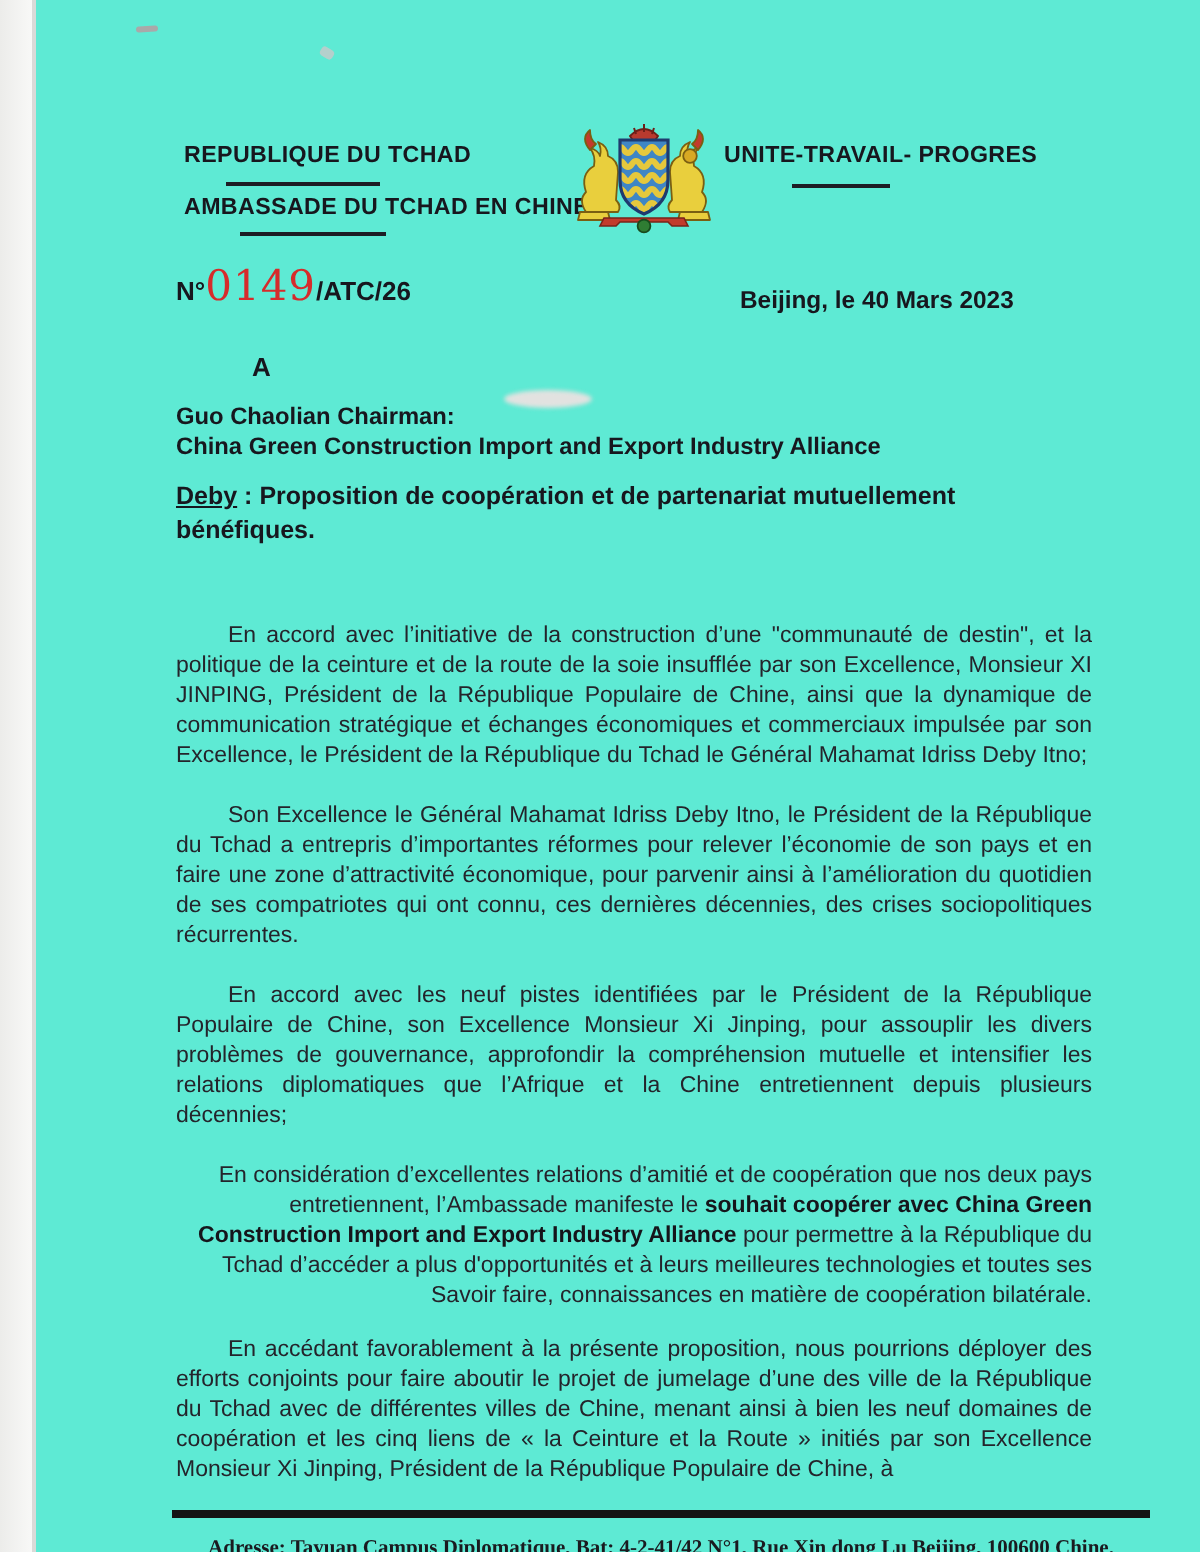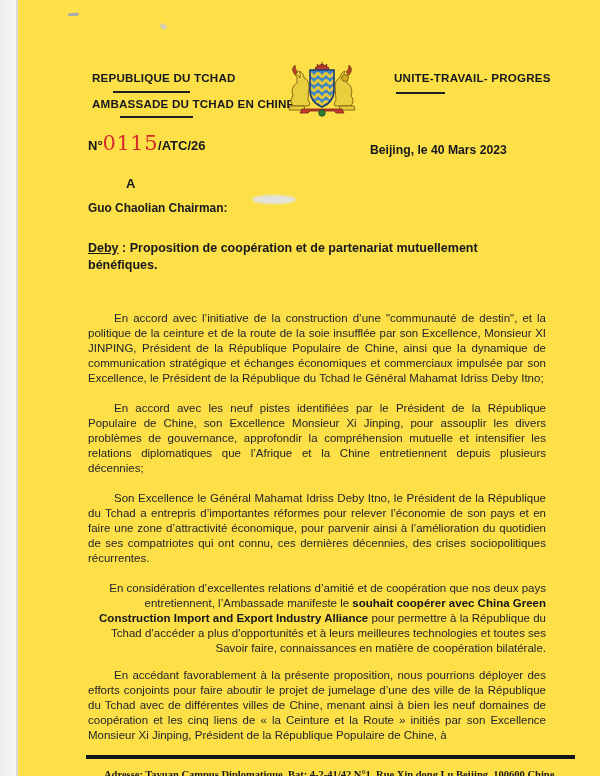"REPUBLIQUE DU TCHAD" .page { background: #fde047 -> #5eead4 }
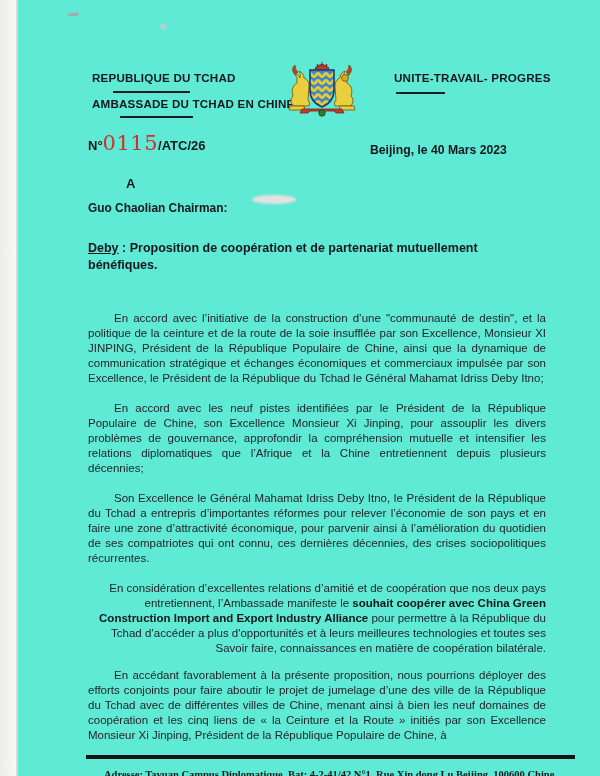"UNITE-TRAVAIL- PROGRES" .motto { margin-left: 32px -> none }
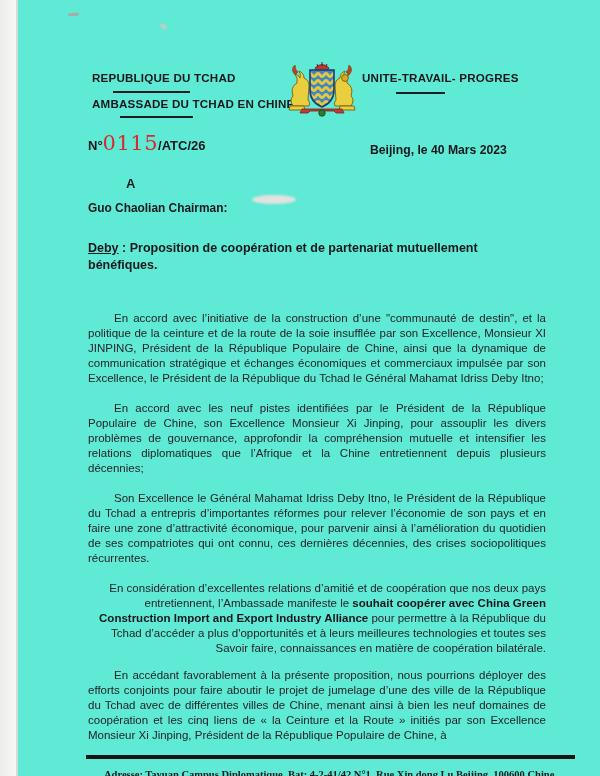"0115" span.ref-number { text: 0115 -> 0149 }
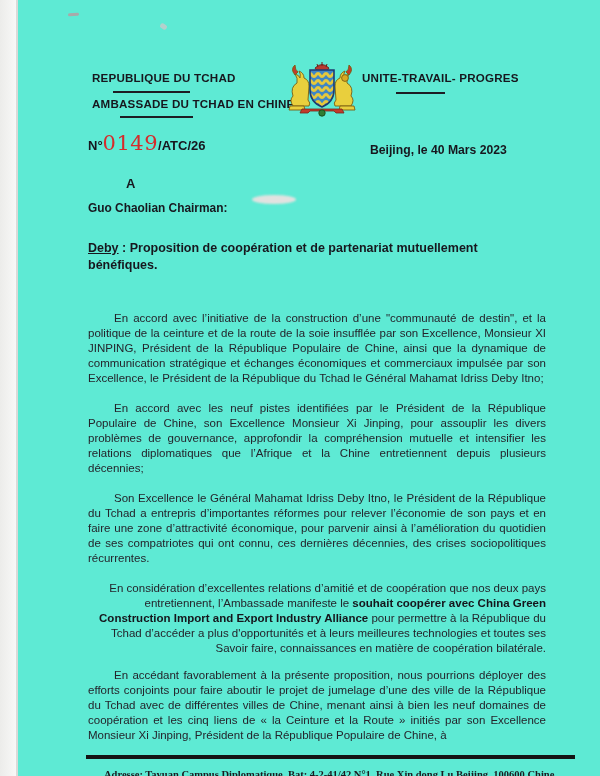"China Green Construction Import and" div.addr-org { html: none -> <div>China Green Construction Import and Export Industry Alliance</div> }
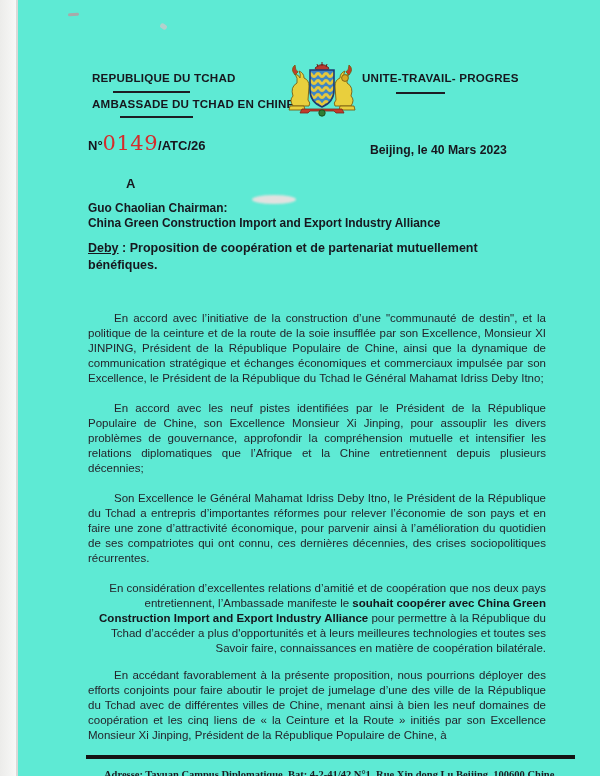"En accord avec les neuf" p { order: before "Son Excellence le Général Mahamat" -> after "Son Excellence le Général Mahamat" }
